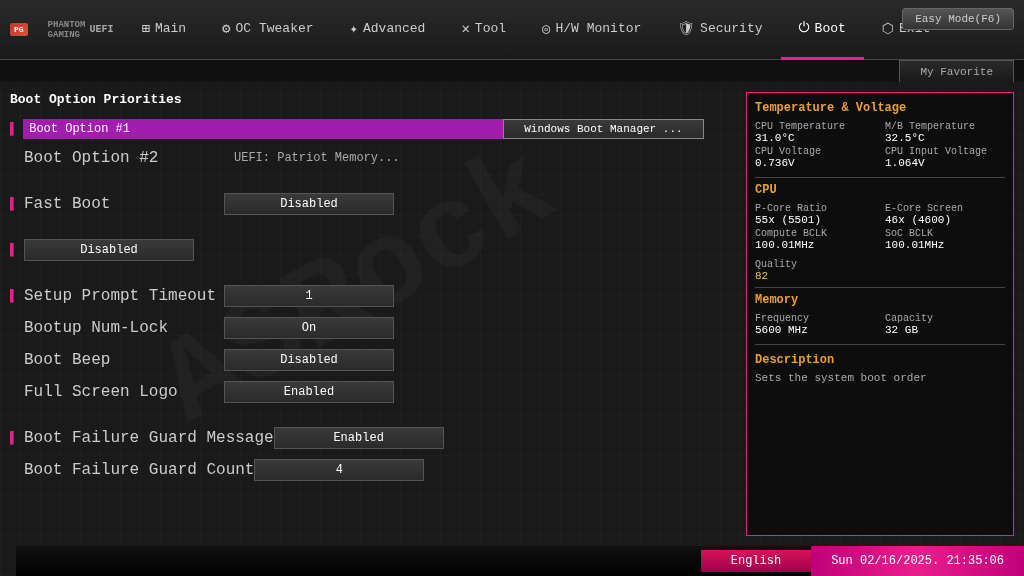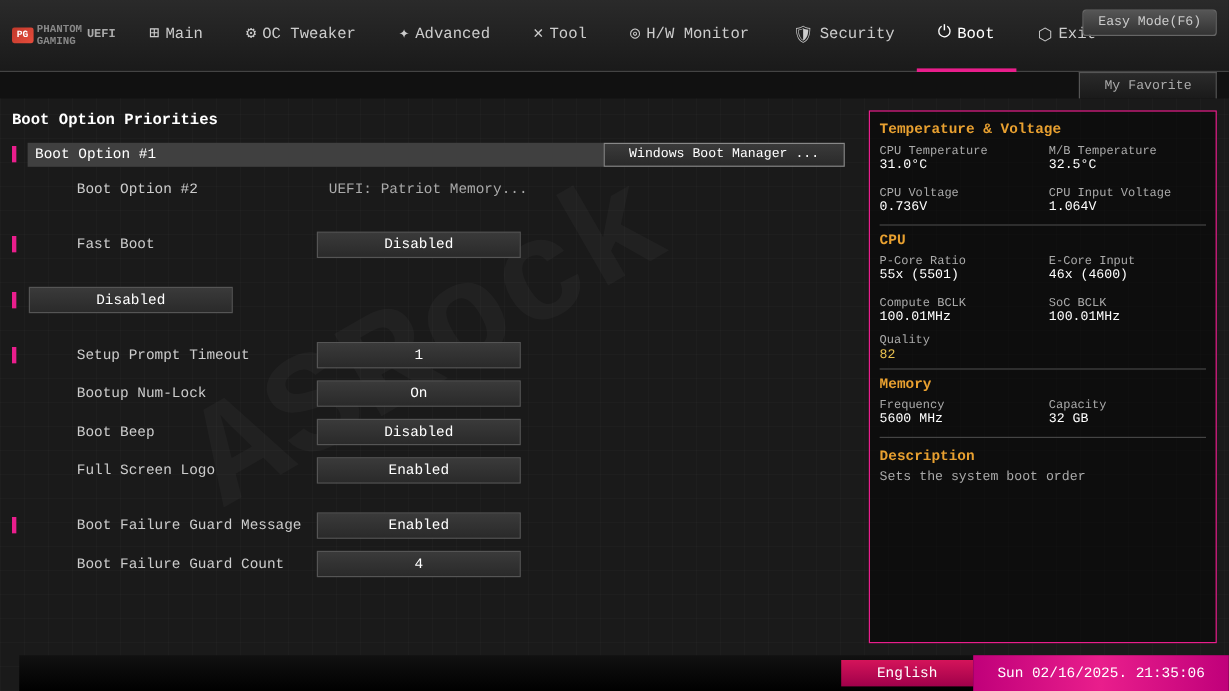"PG" .logo-box { margin-right: 3px -> 20px }
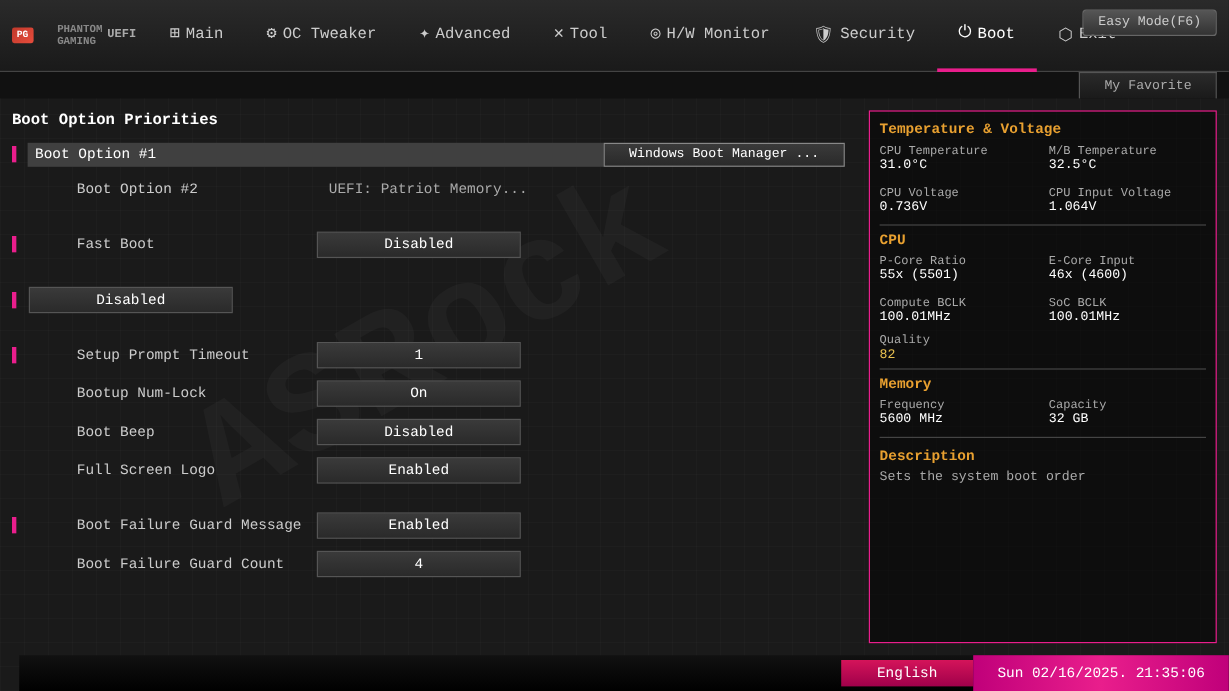"Temperature & Voltage" .right-panel { width: 290px -> 268px }
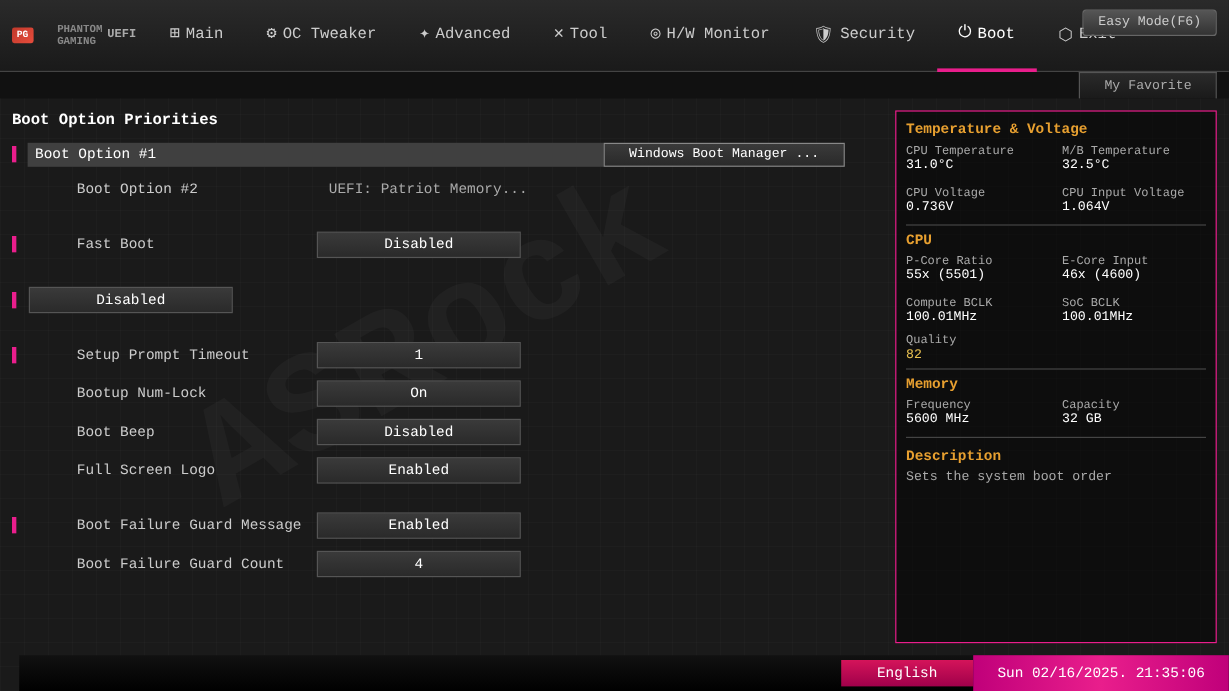"Boot Option #1" .boot-opt1-label { background: #404040 -> #a21caf }
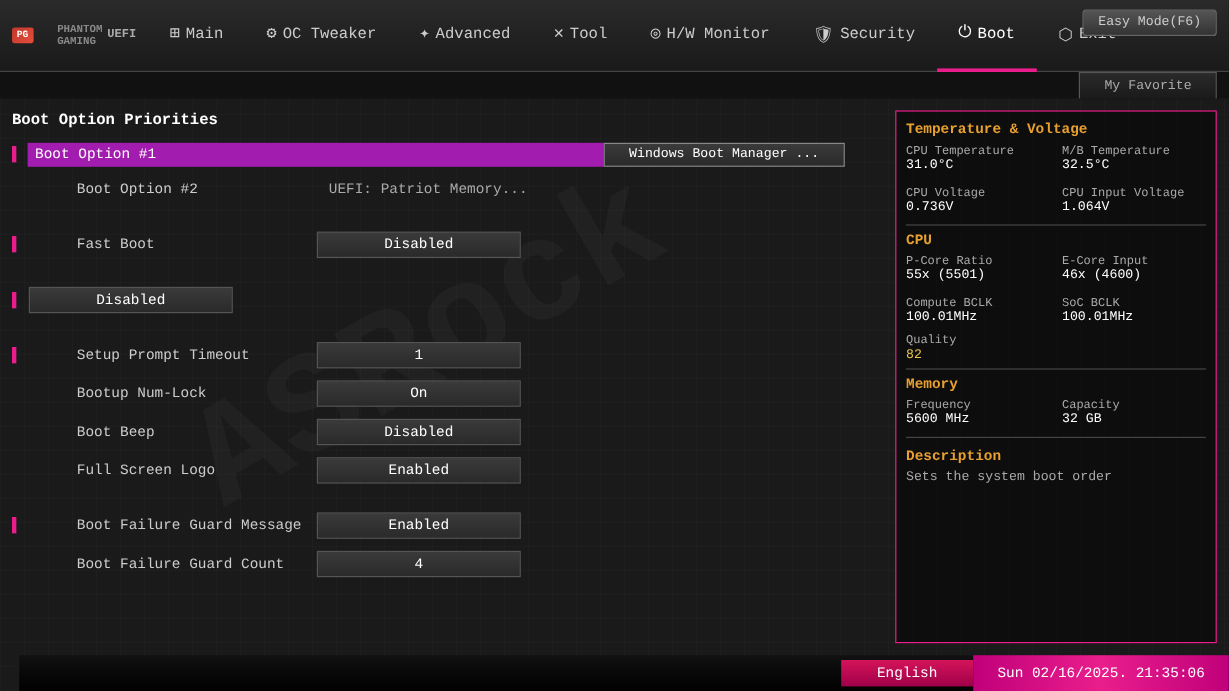"CPU Temperature" .right-grid { gap: 12px 10px -> 2px 10px }
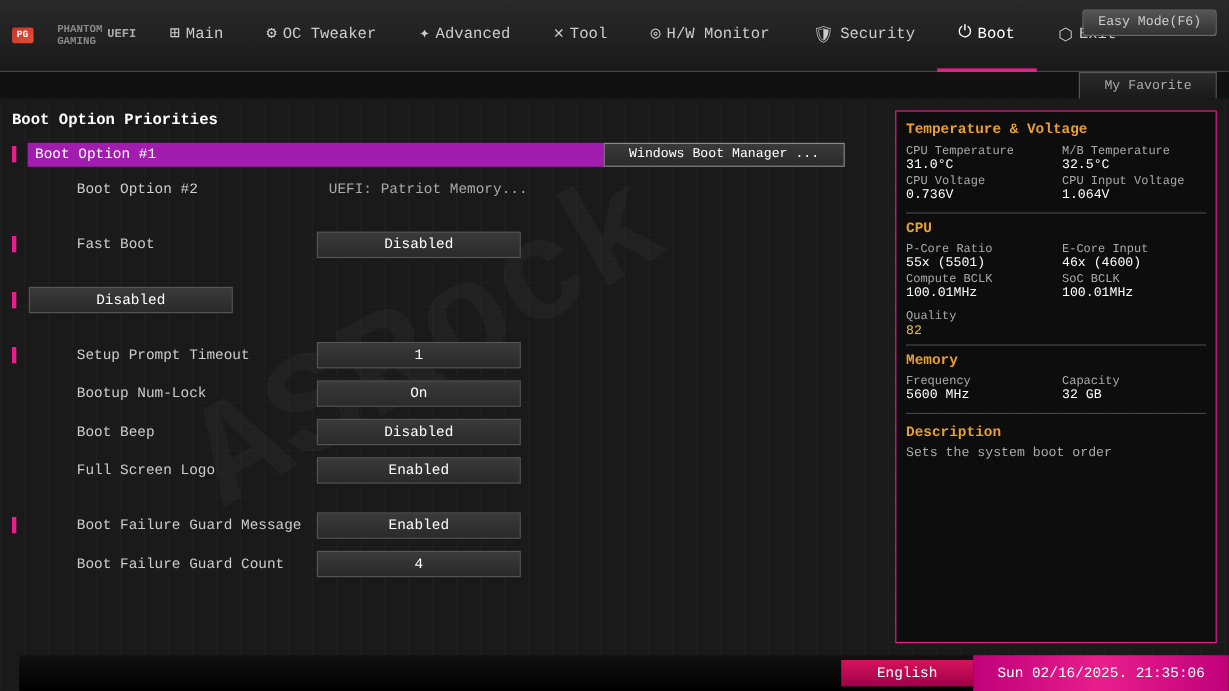"Boot Option #2" .row-label { font-size: 12px -> 16px; margin-left: 40px -> none }
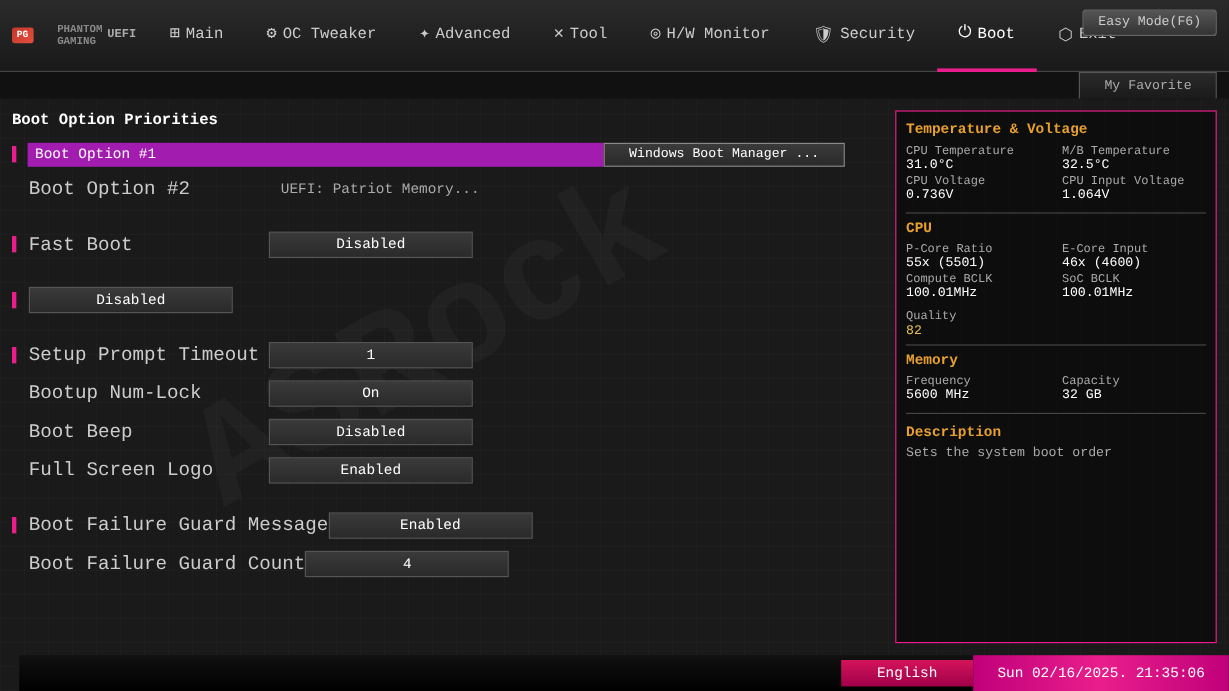"E-Core Input" div.right-label { text: Input -> Screen }
